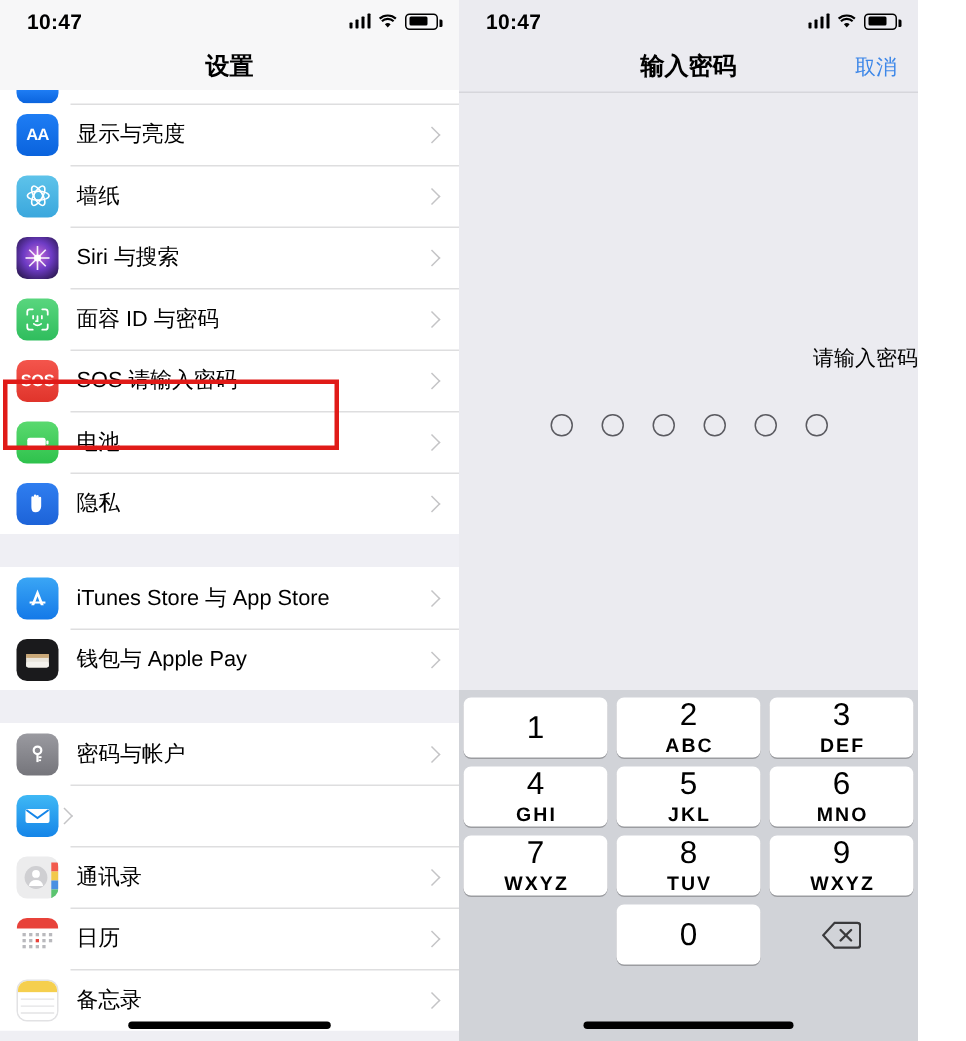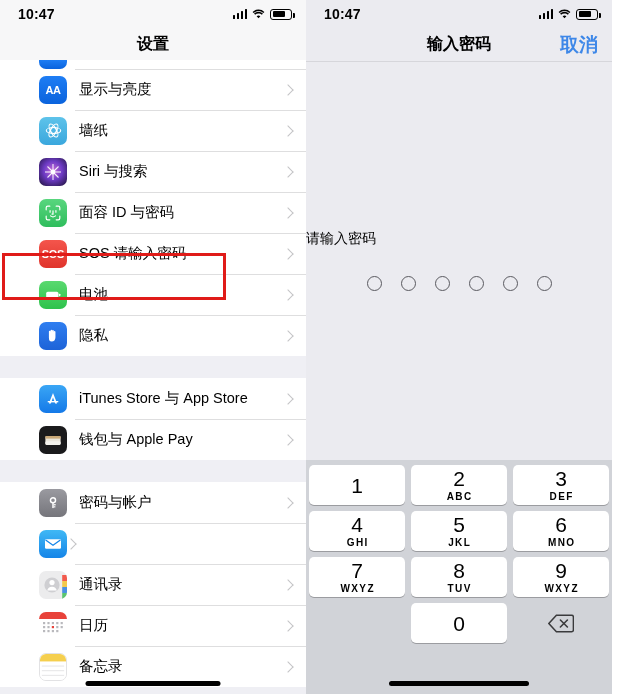"取消" .navbar .cancel { font-size: 19px -> 14px; font-weight: bold -> none }
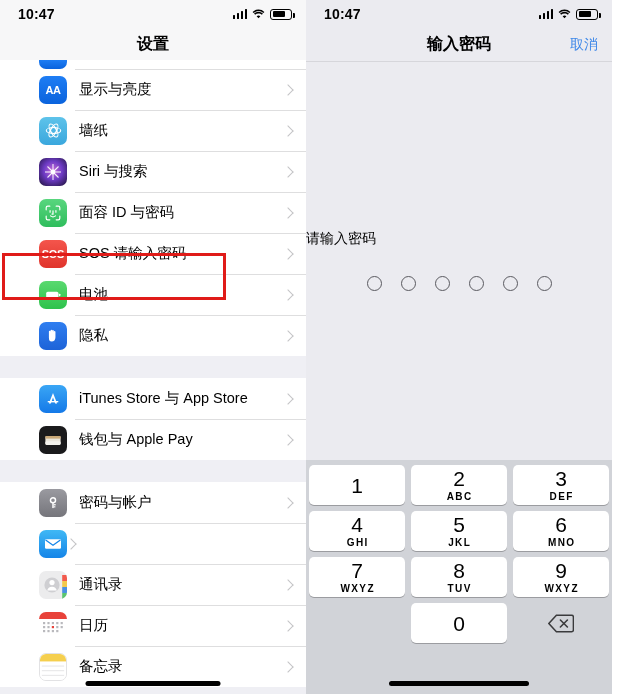"AA" .group { padding-left: 28px -> none }
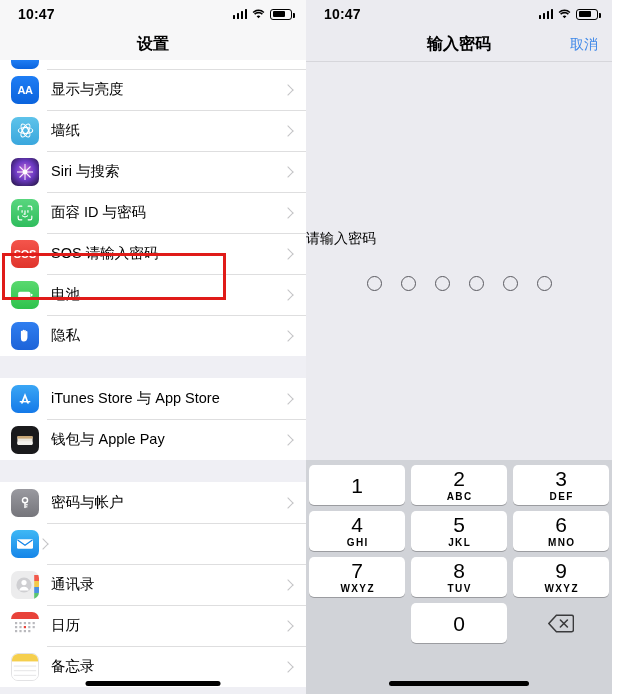"请输入密码" .pass-prompt { text-align: left -> right }
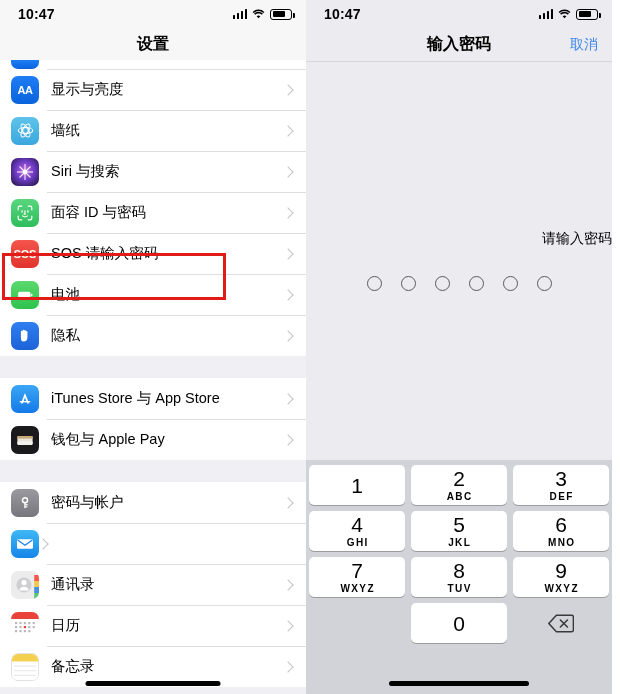"ABC" .key .sub { font-size: 10px -> 13px }
